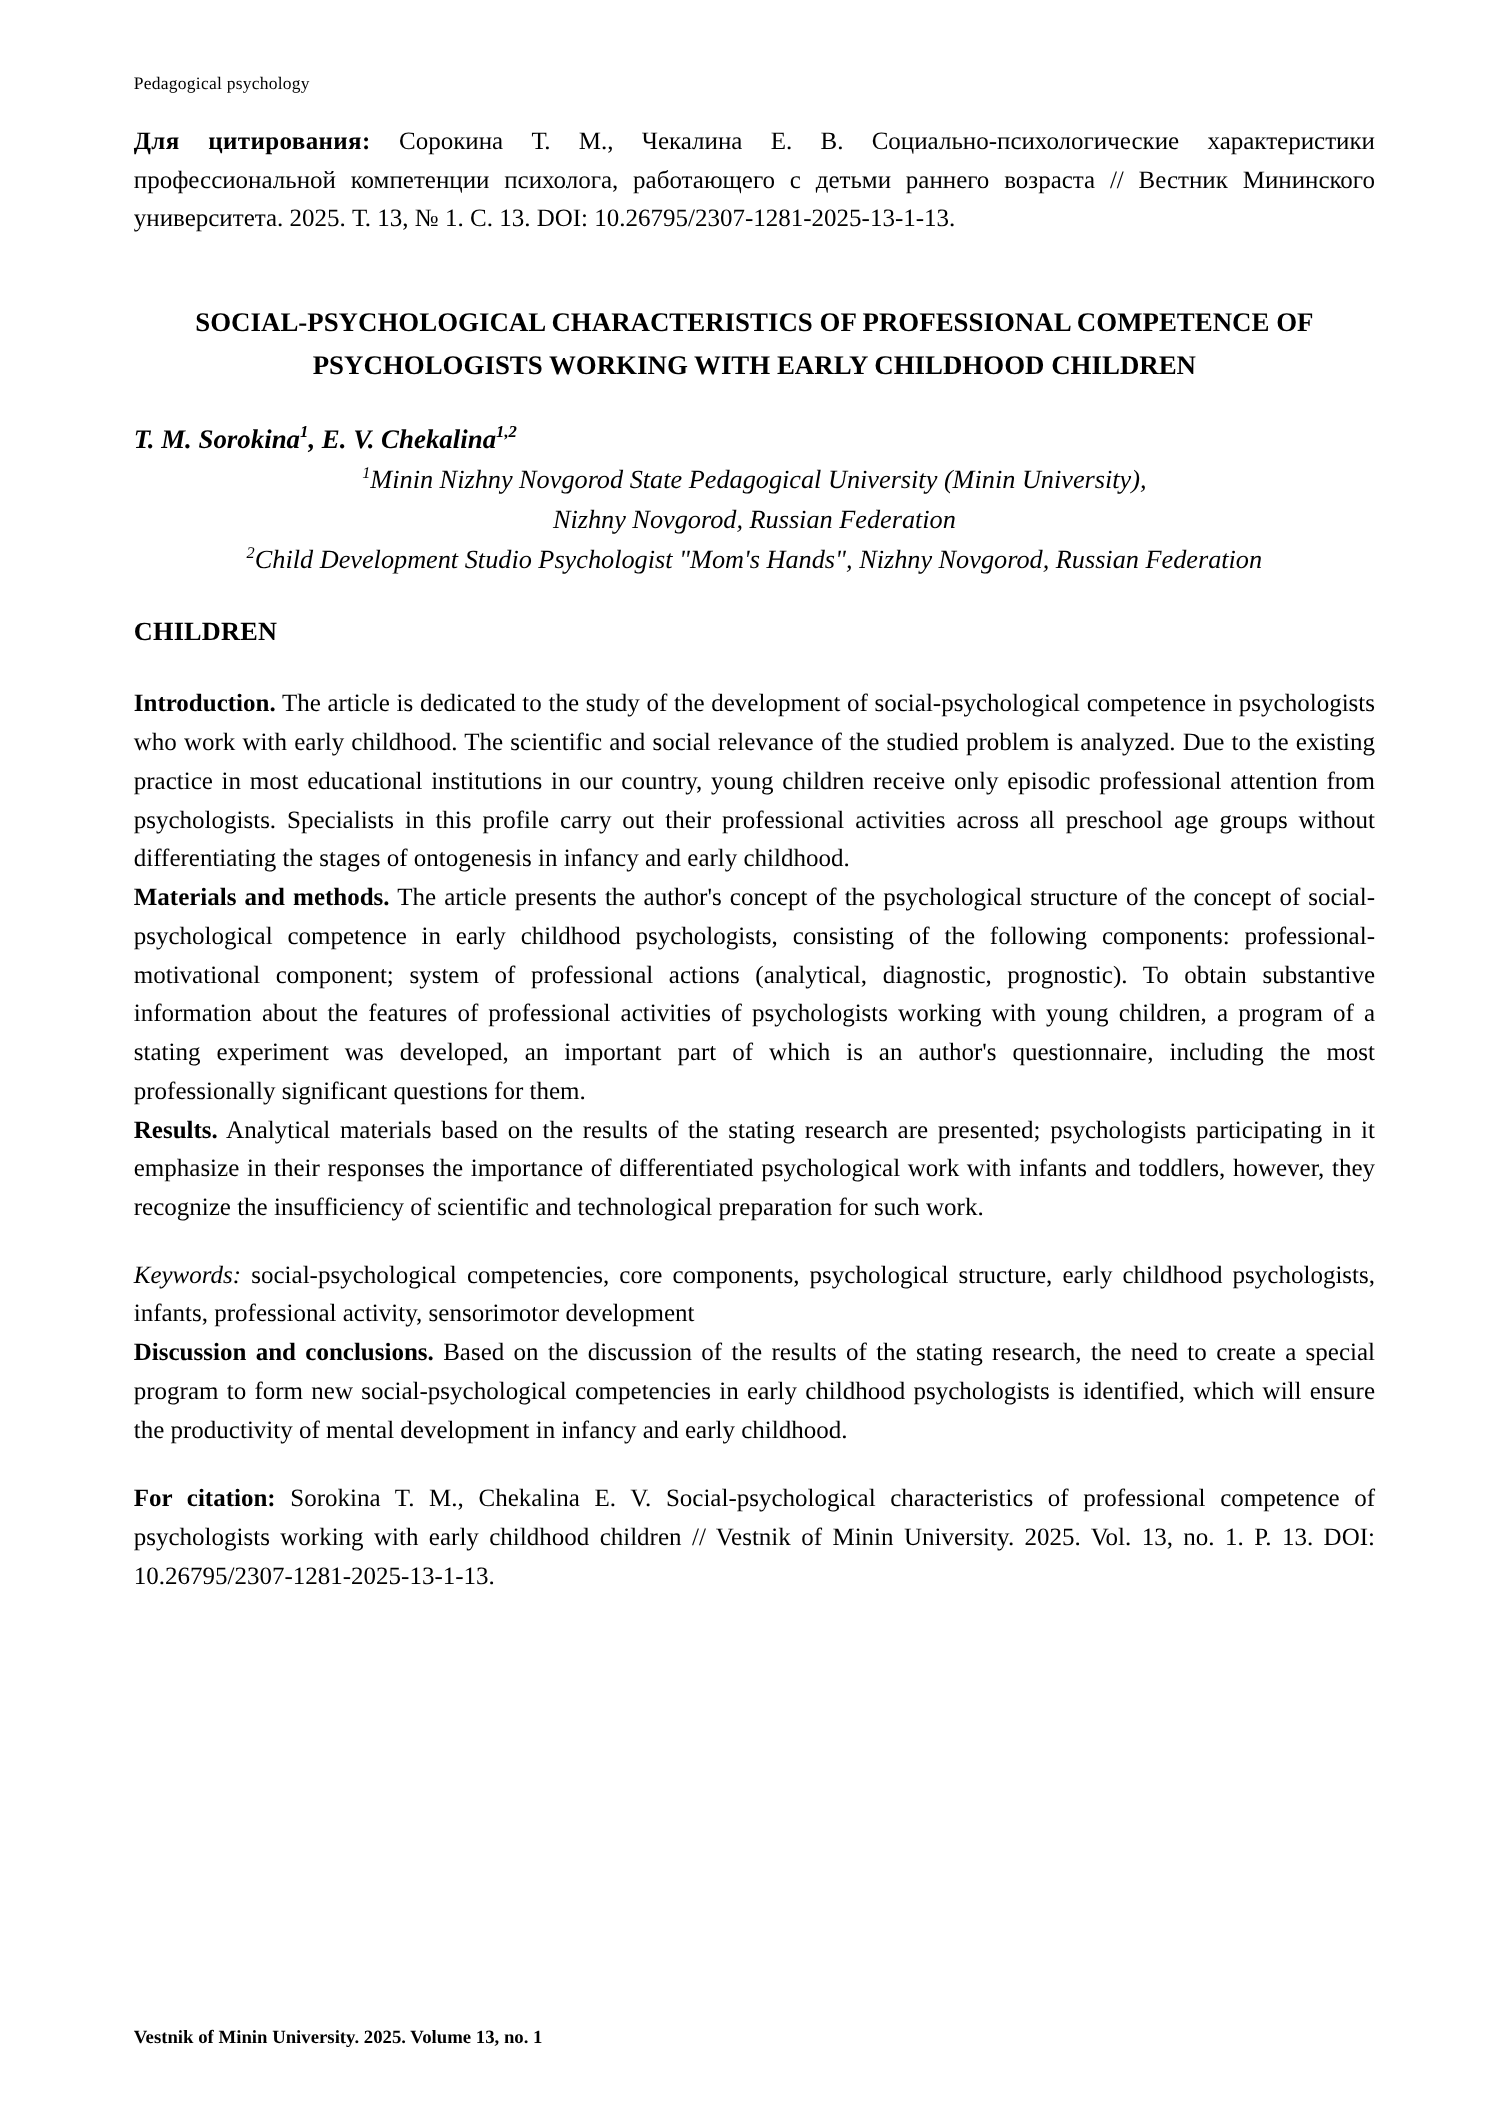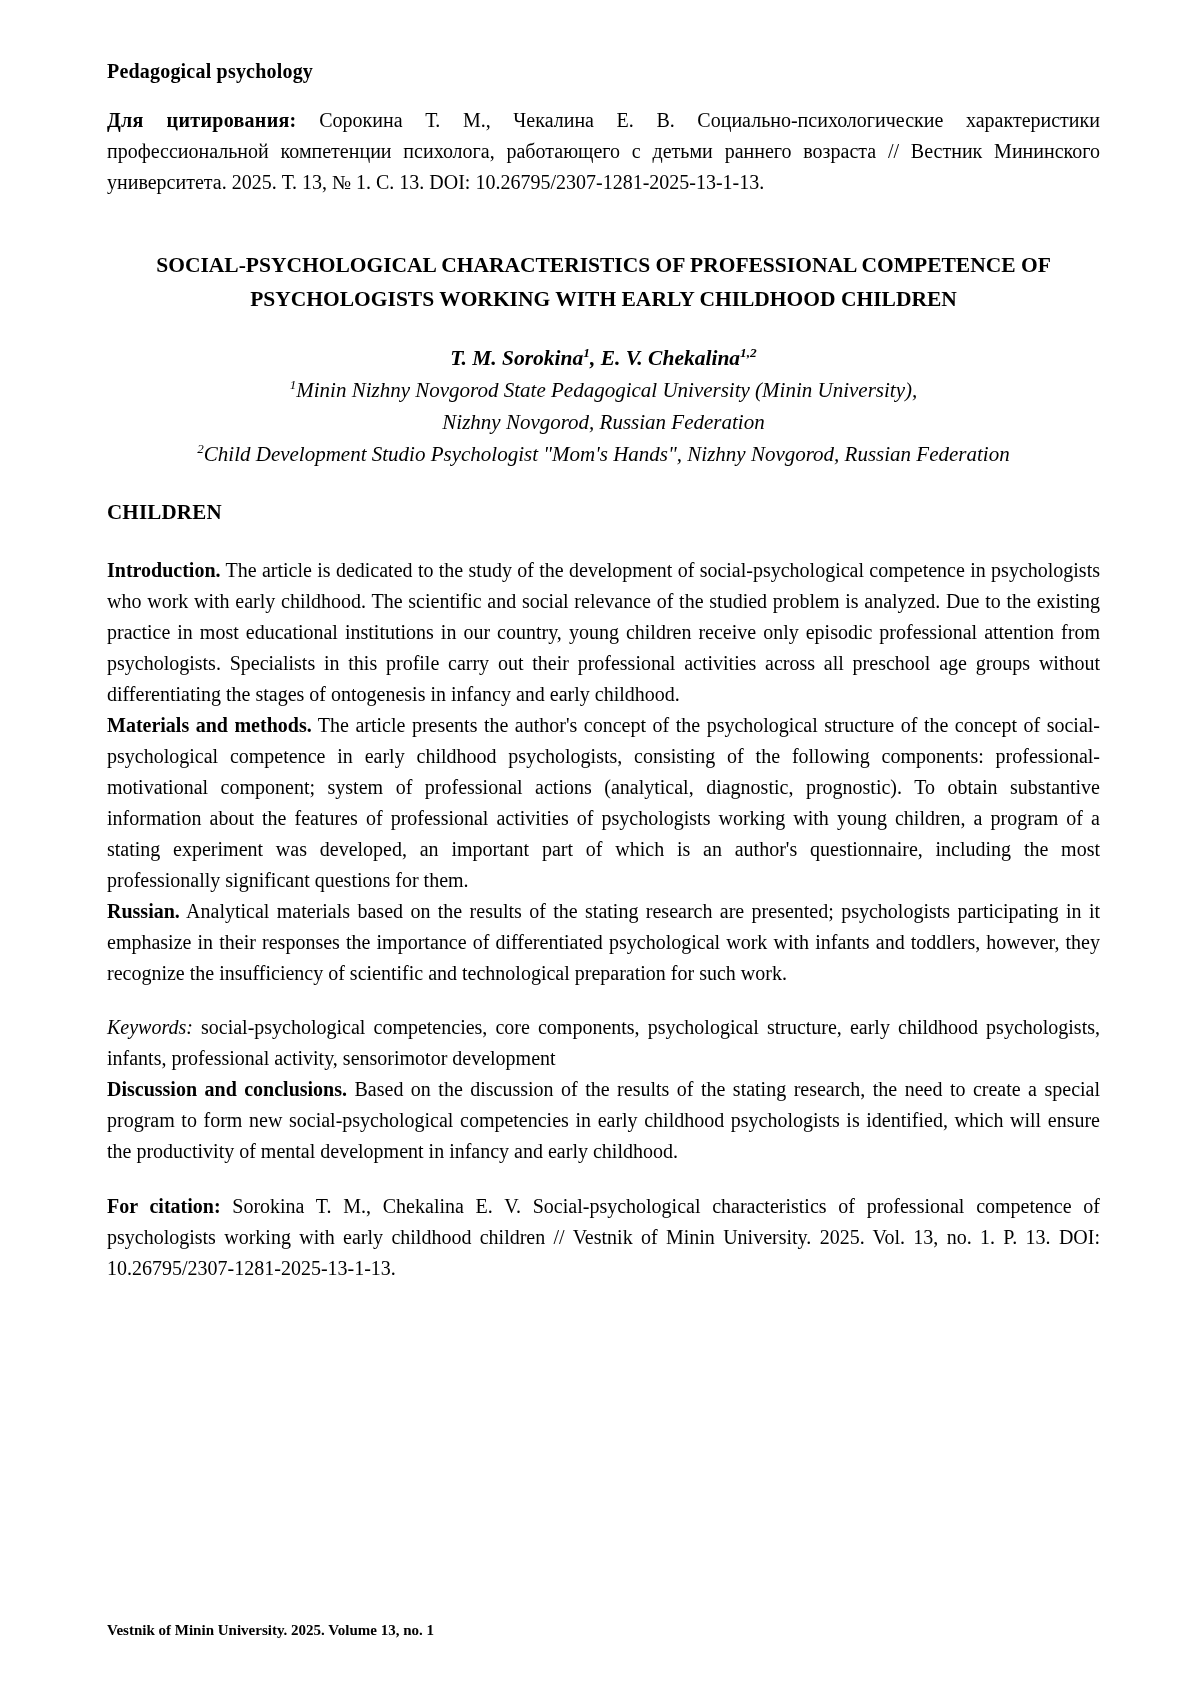"Pedagogical psychology" .running-head { font-size: 20px -> 14px; font-weight: bold -> normal }
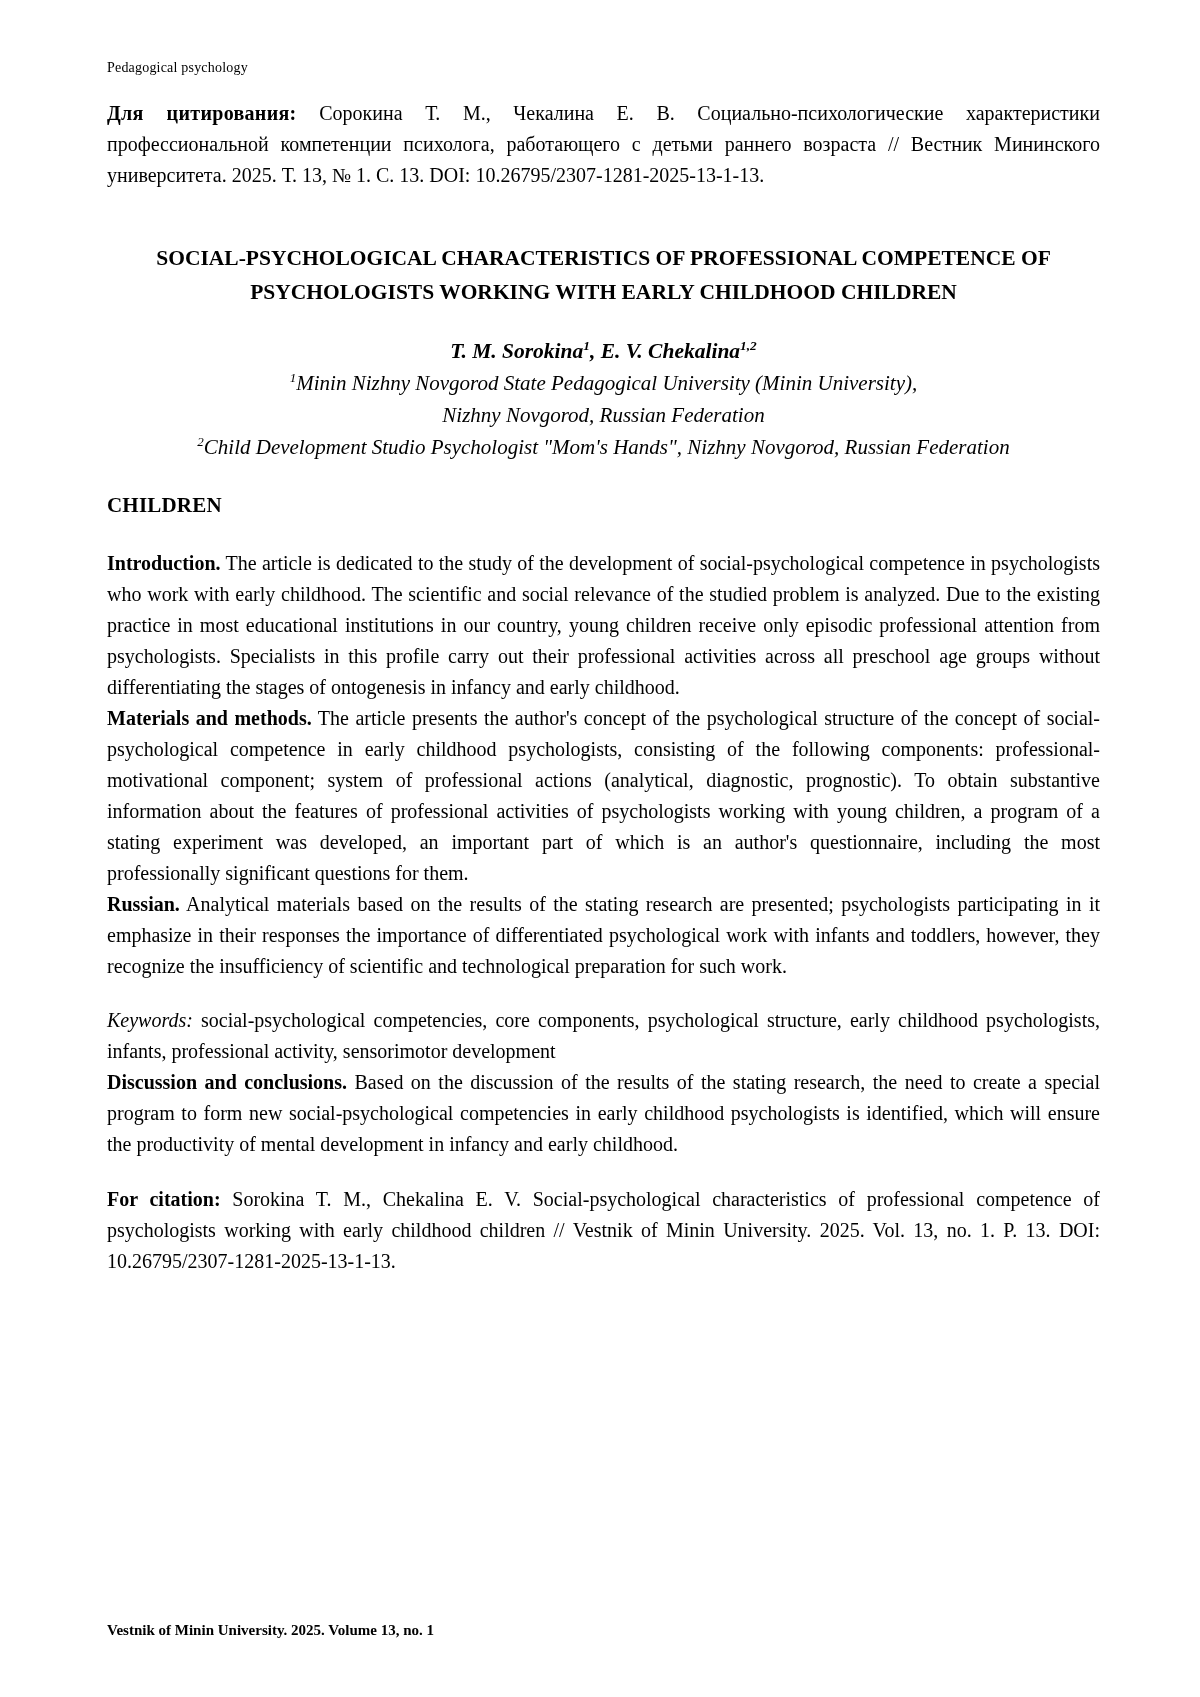"T. M. Sorokina1, E. V." .authors { text-align: center -> none }
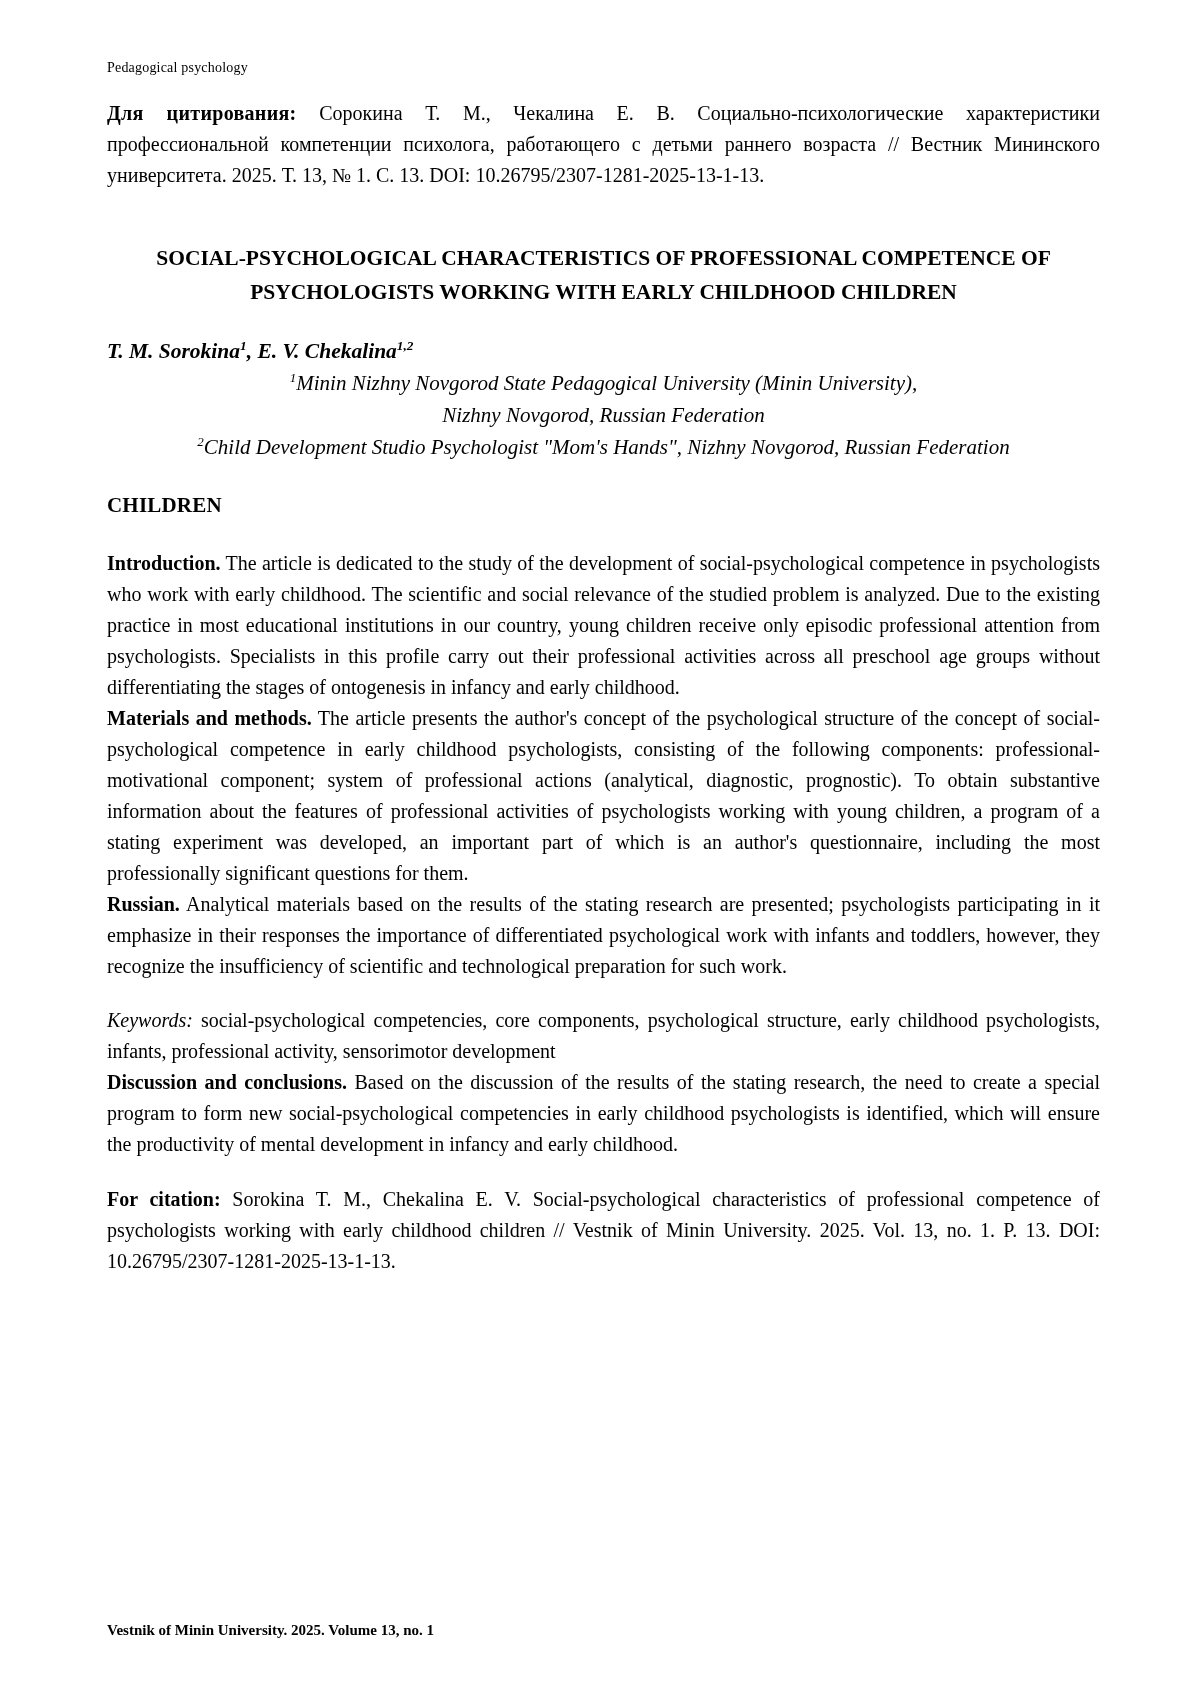"Russian." b { text: Russian -> Results }
